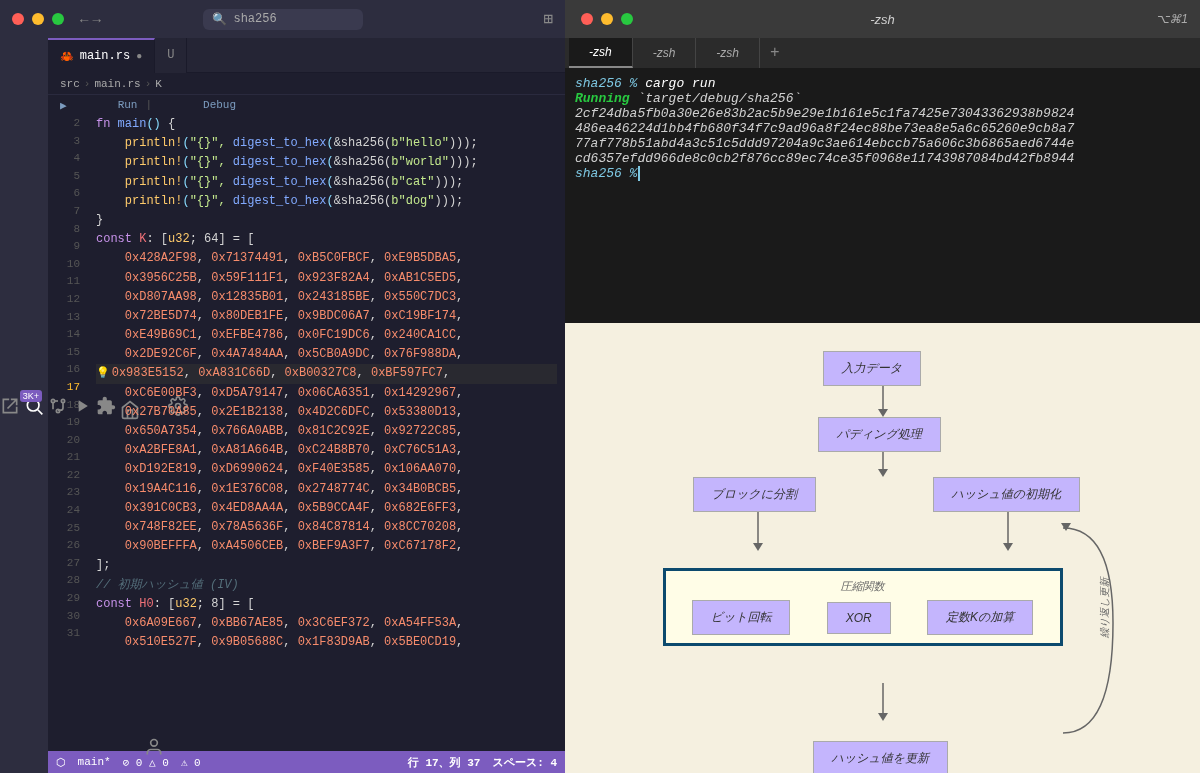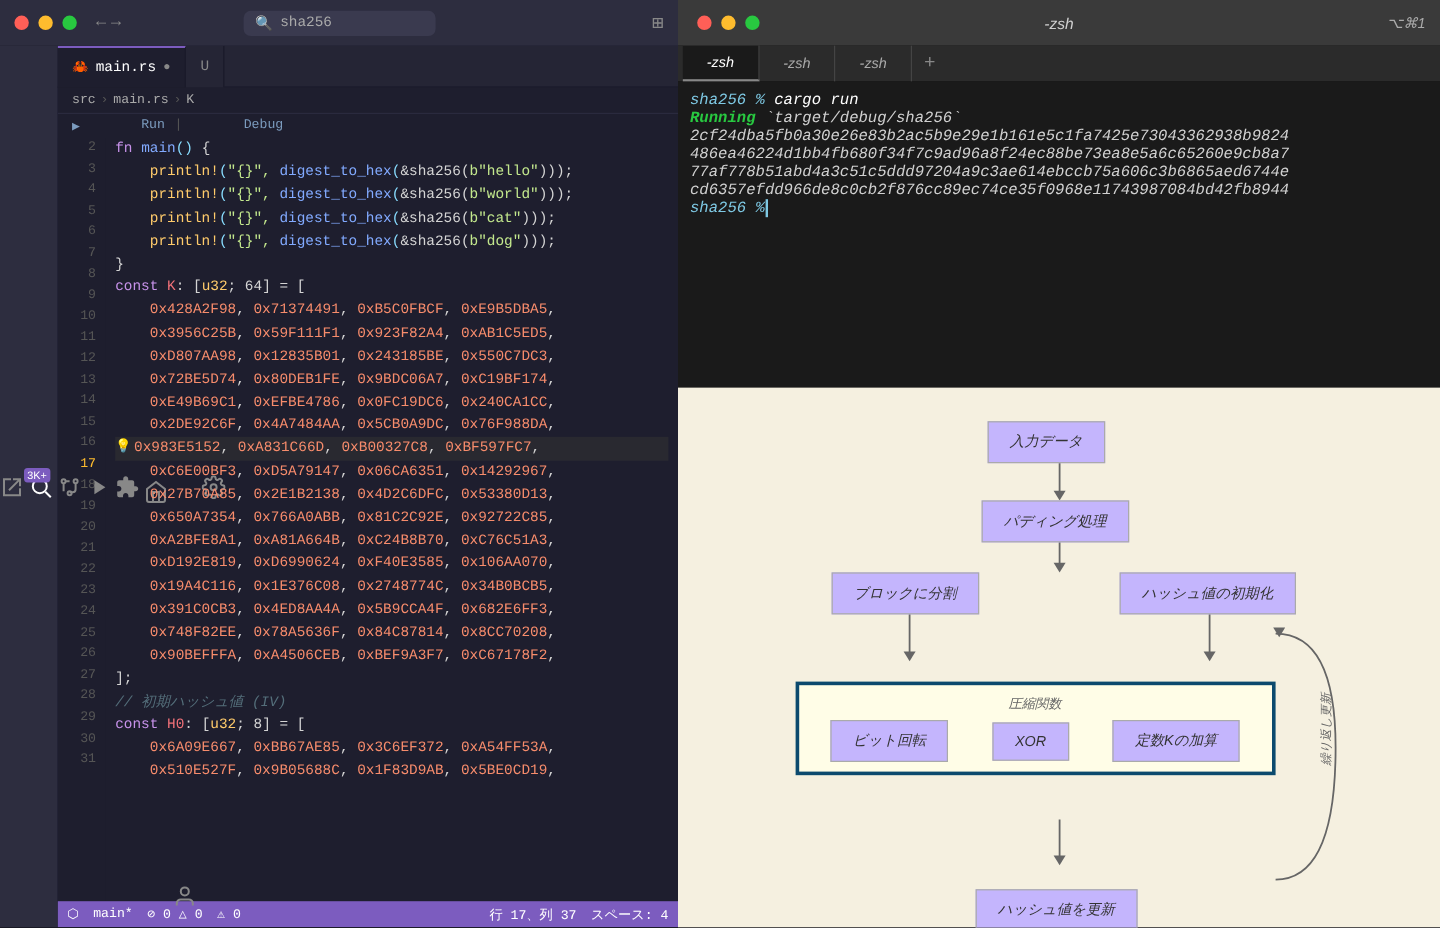"行 17、列 37" .status-right { font-weight: none -> bold }
